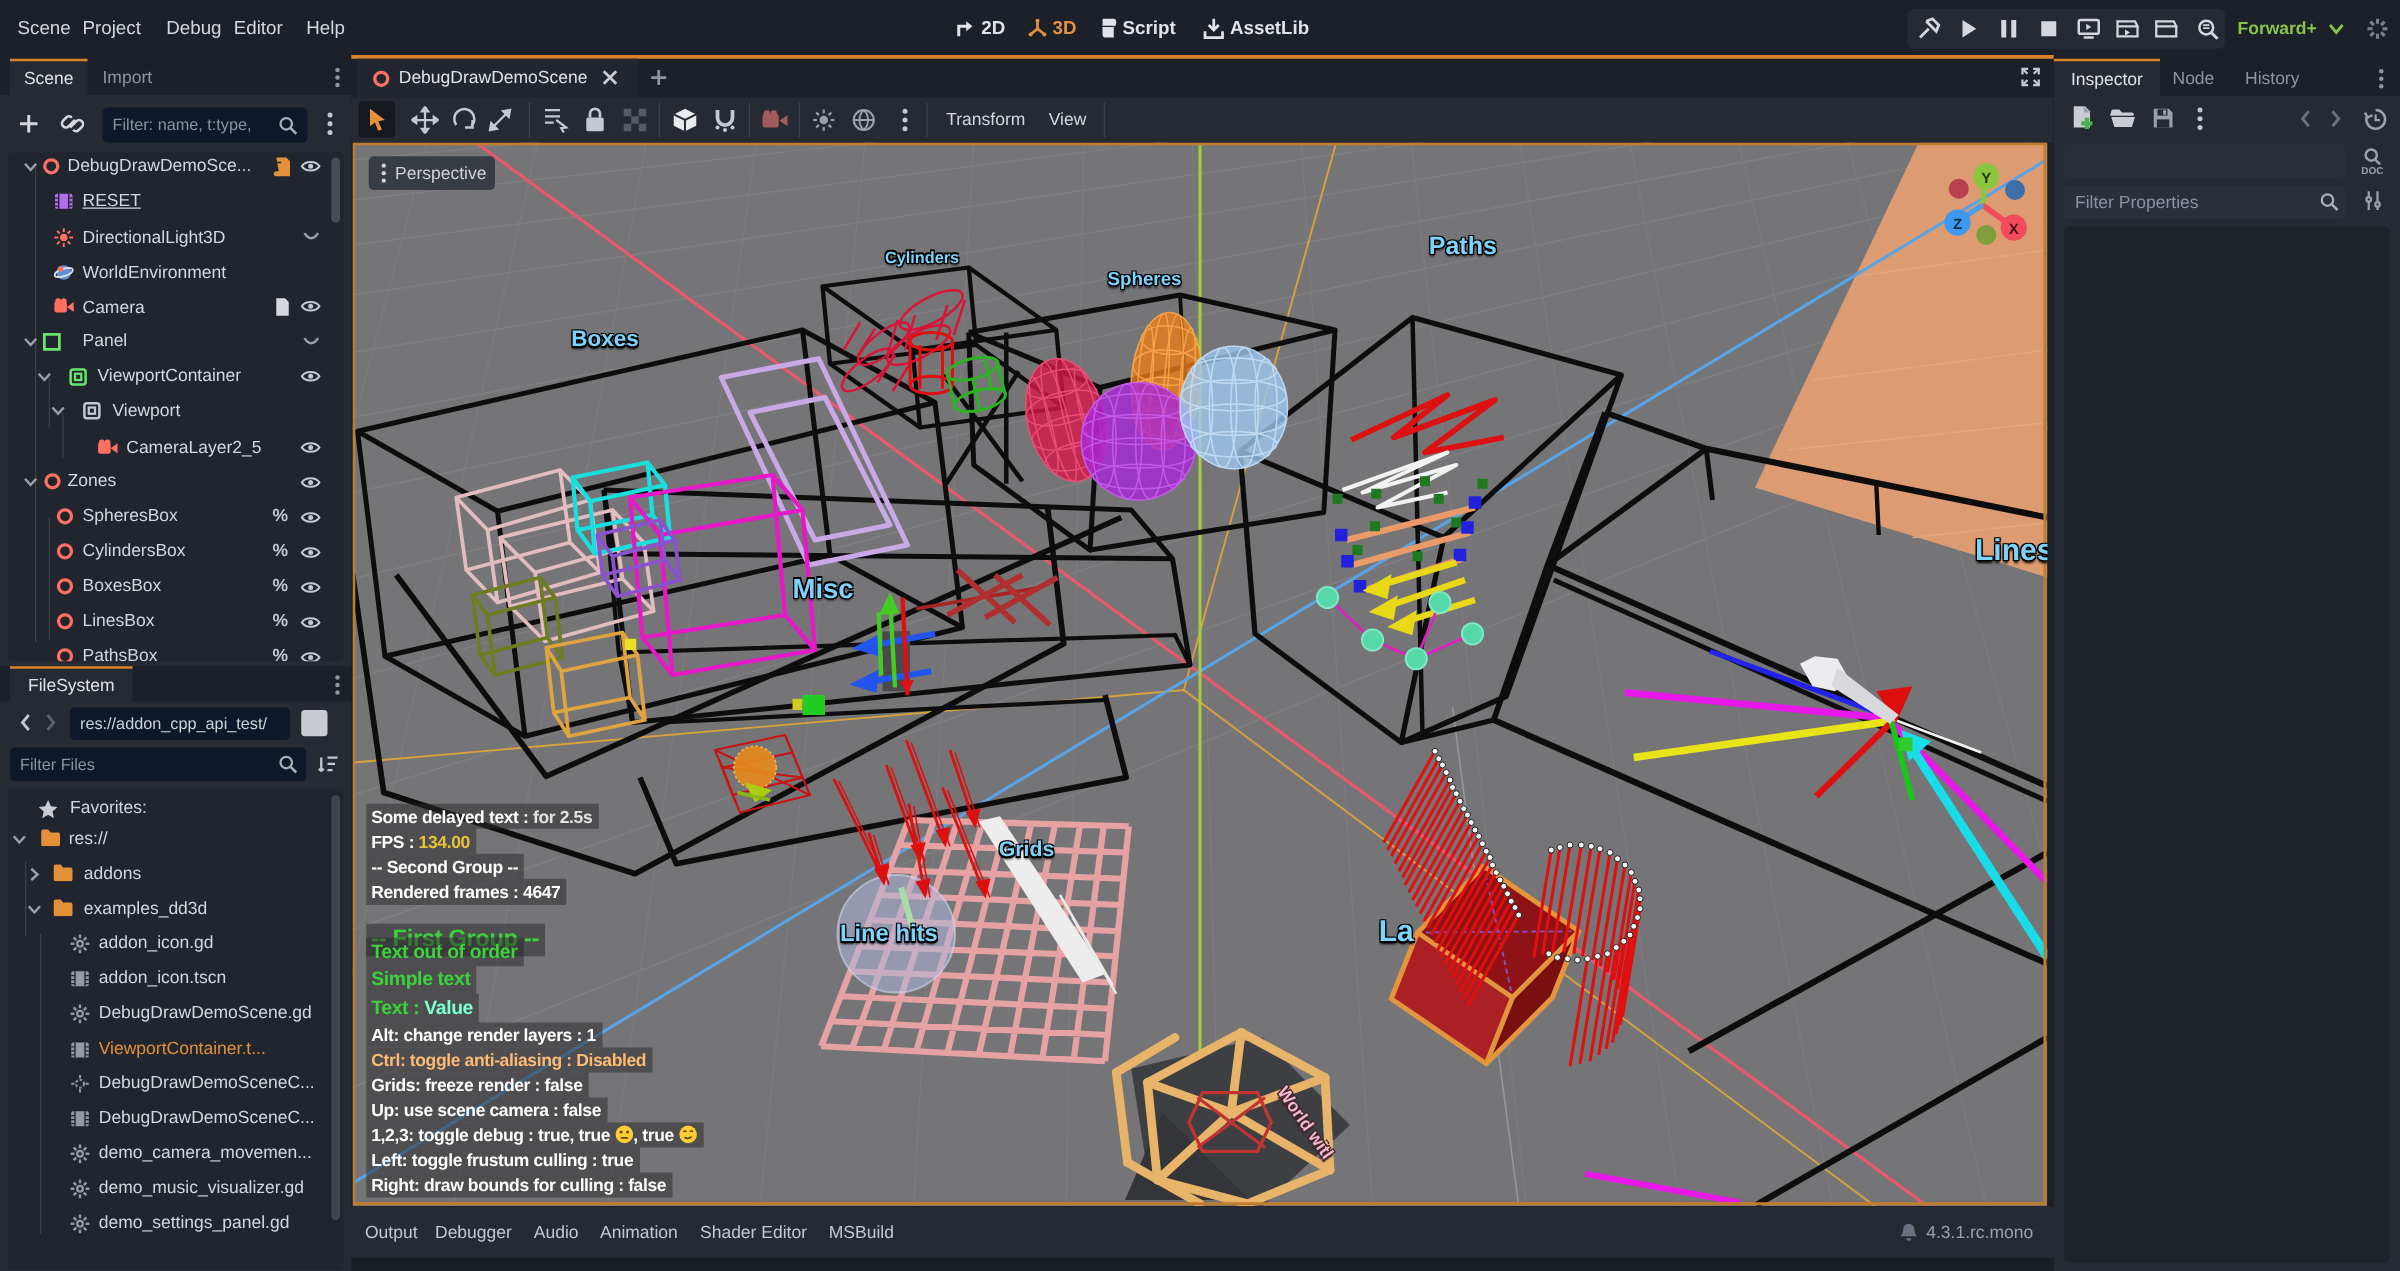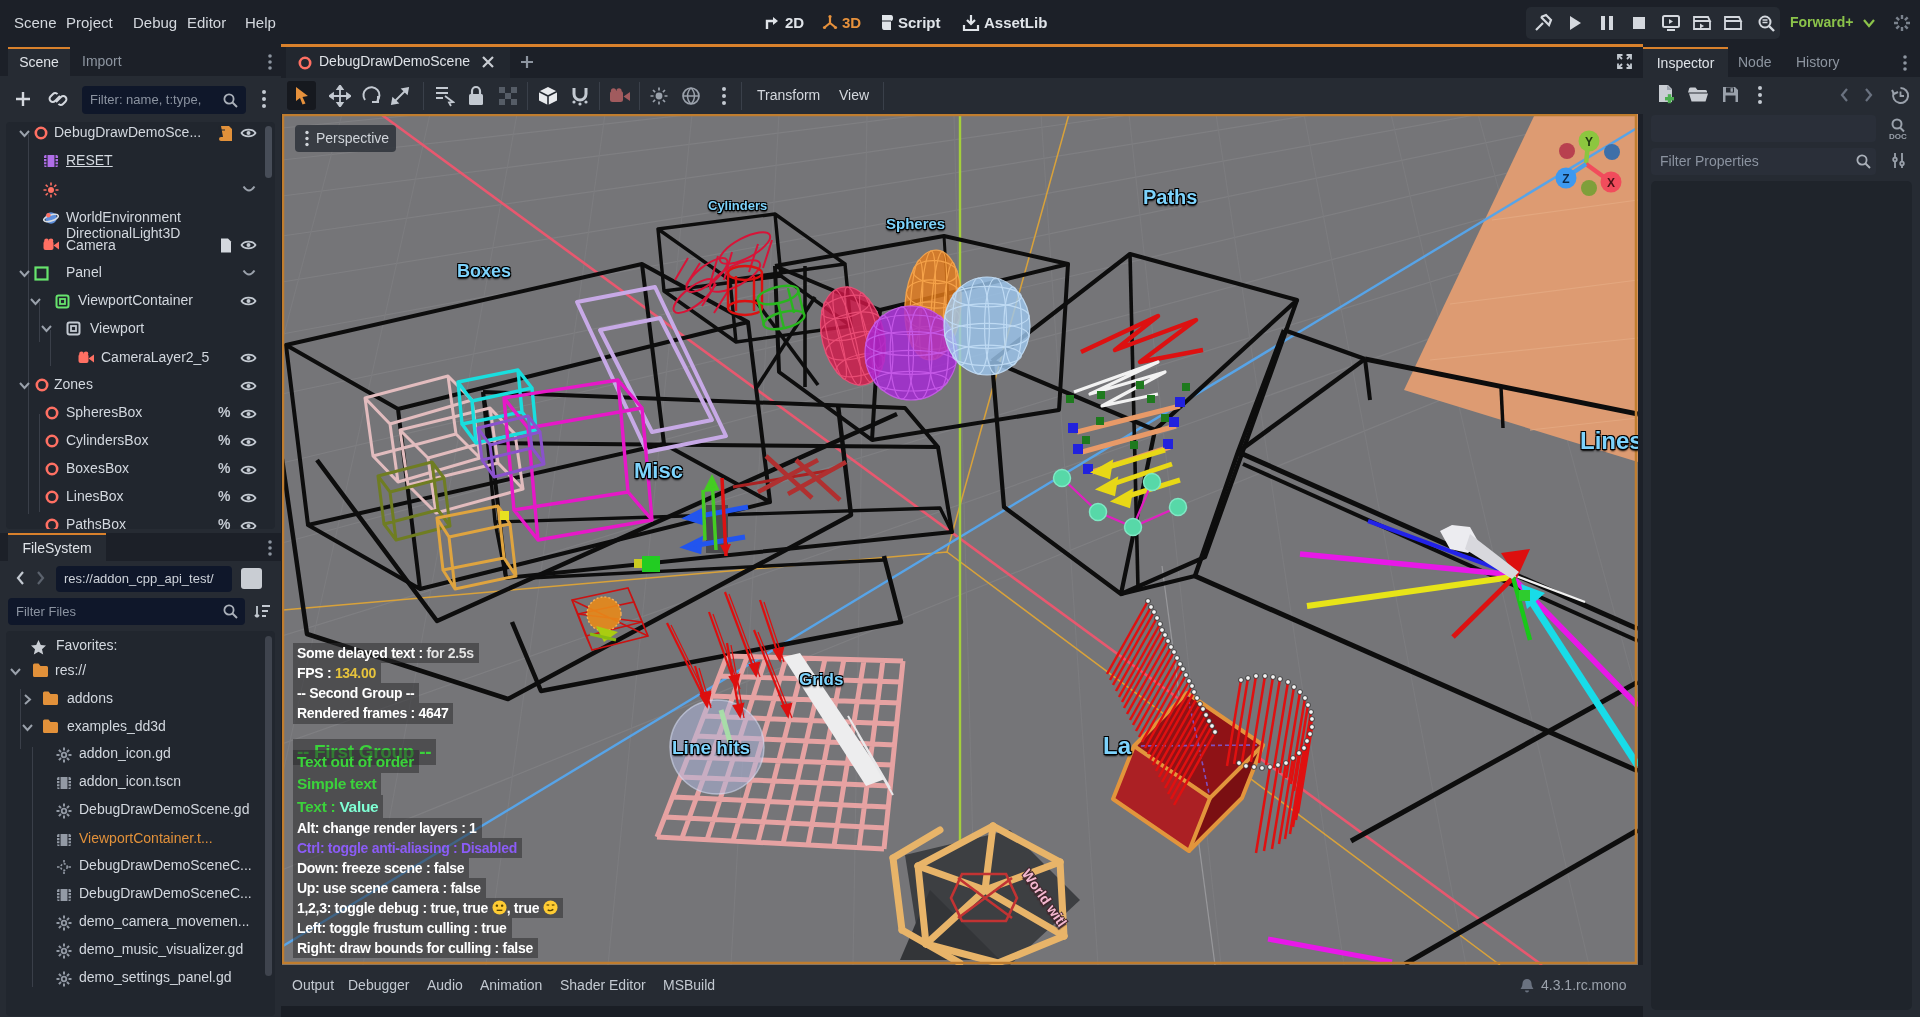"DirectionalLight3D" span.row-txt { margin-top: 44px -> none }
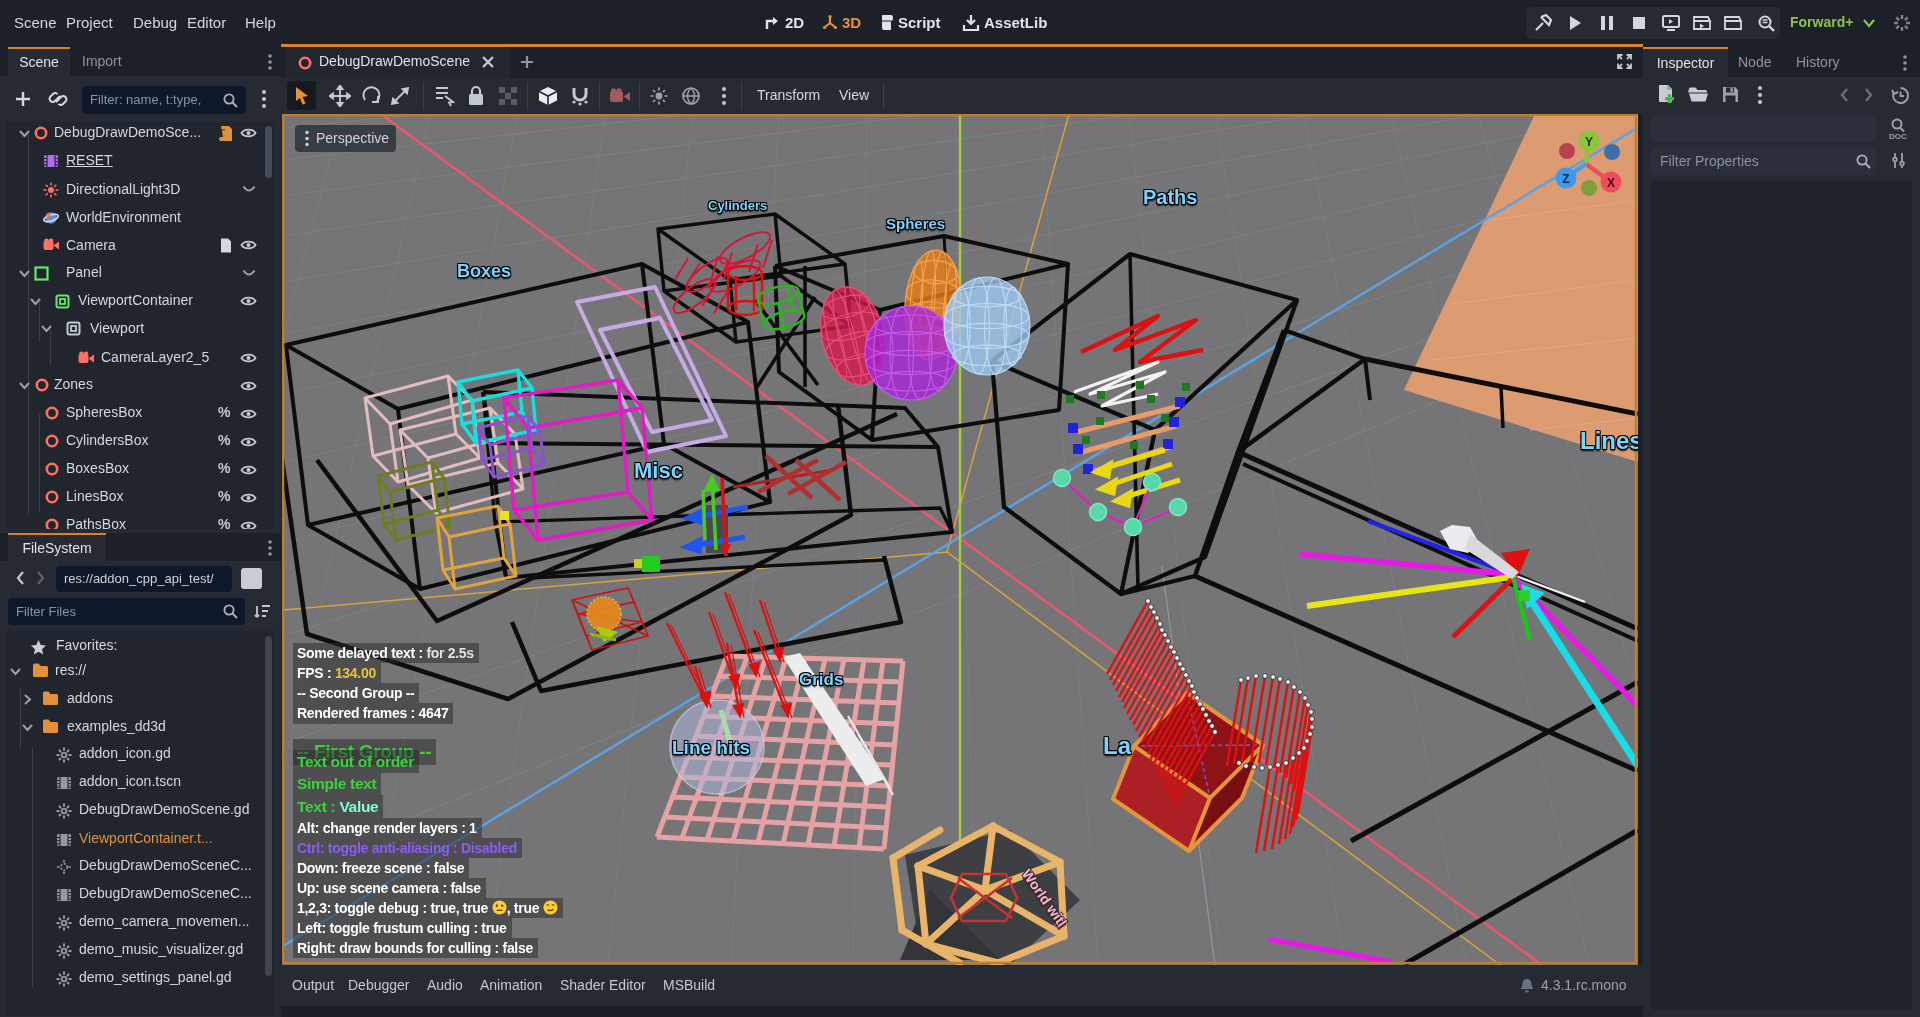"Ctrl: toggle anti-aliasing : Disabled" span { color: #8b5cf6 -> #fdba74 }
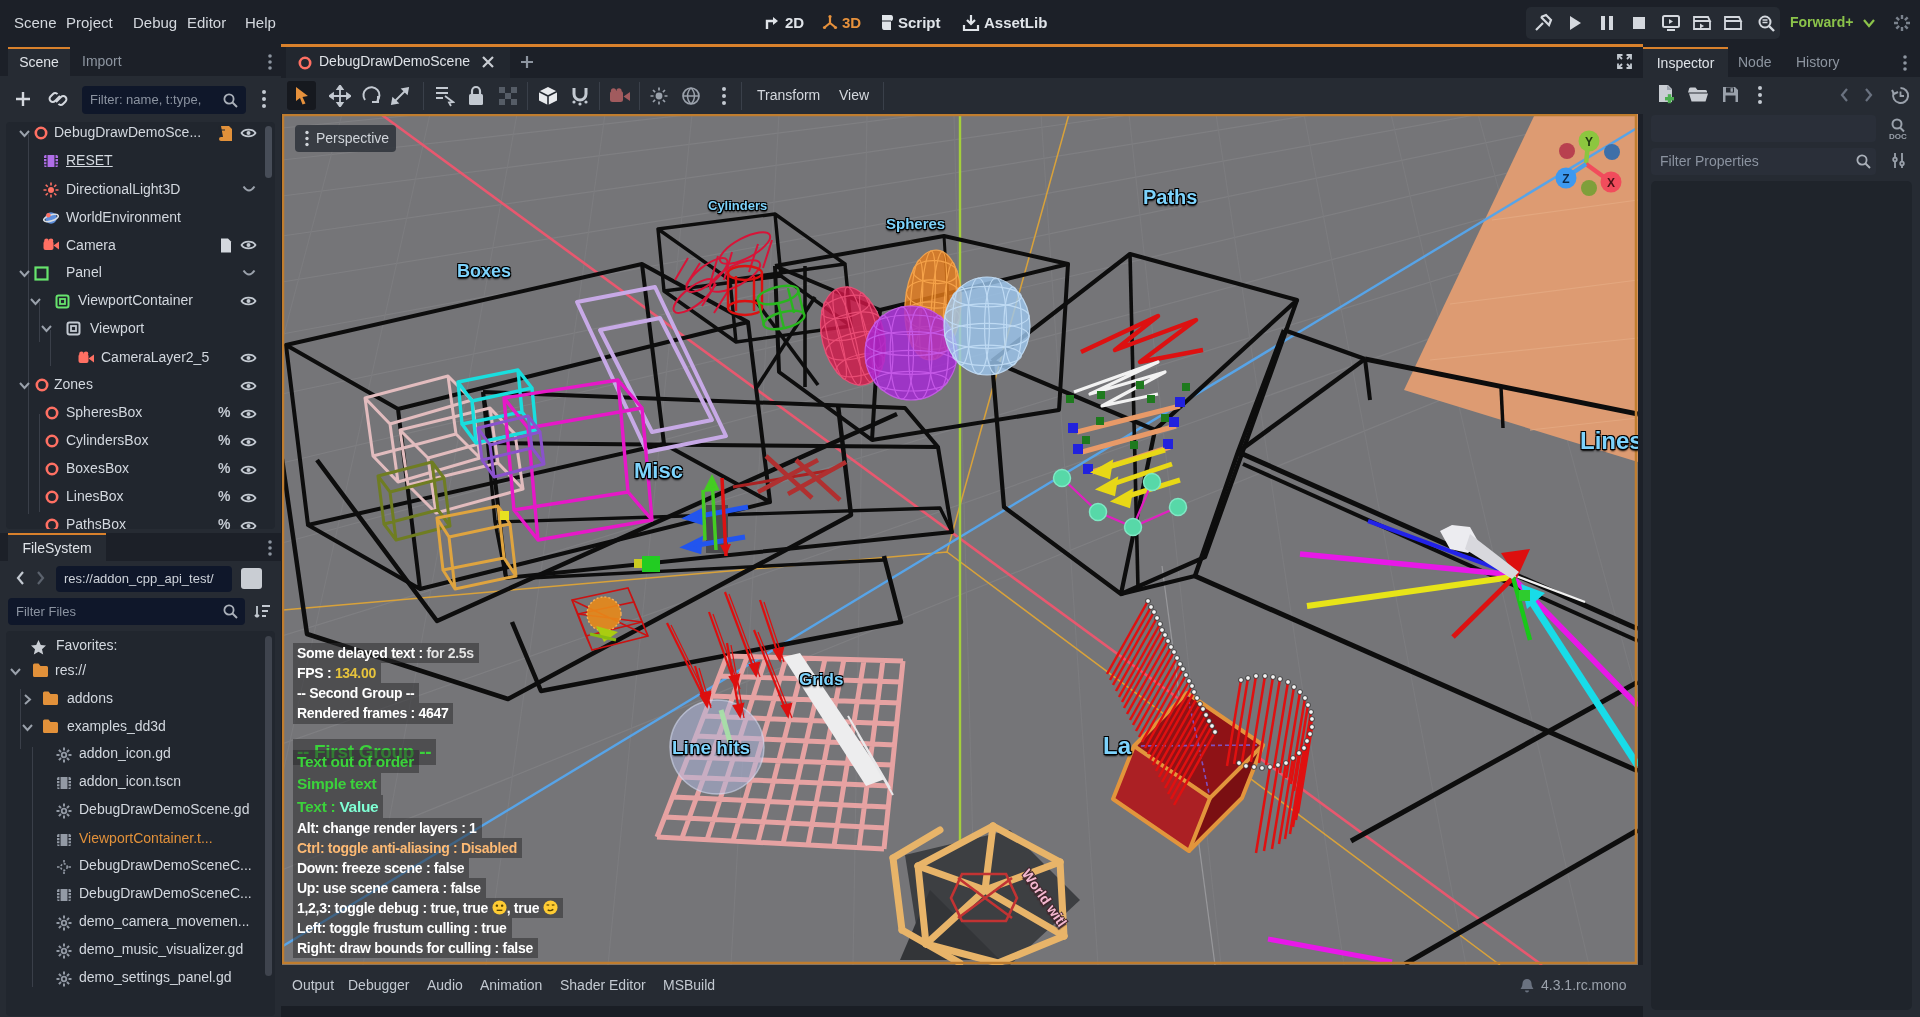"Down: freeze scene : false" span { text: Down: freeze scene -> Grids: freeze render }
